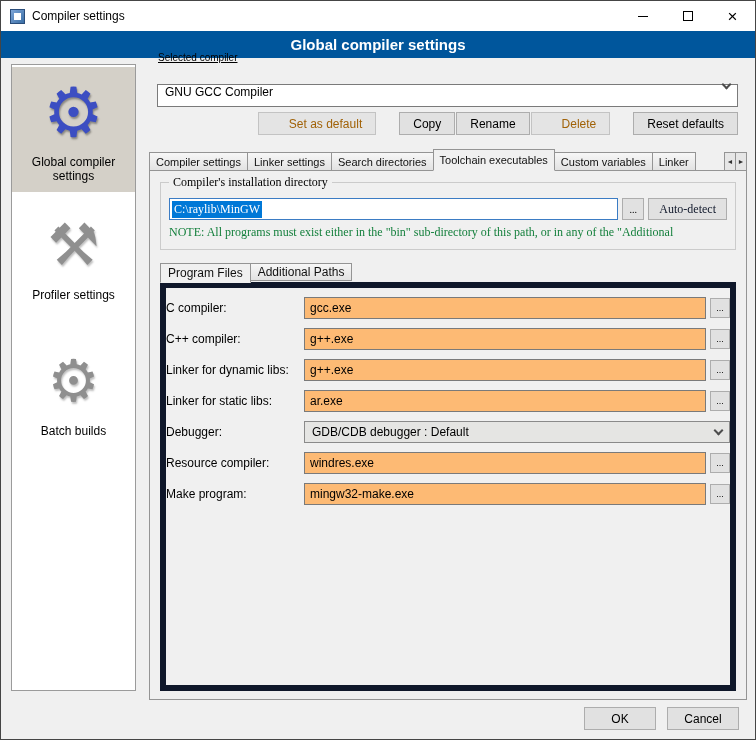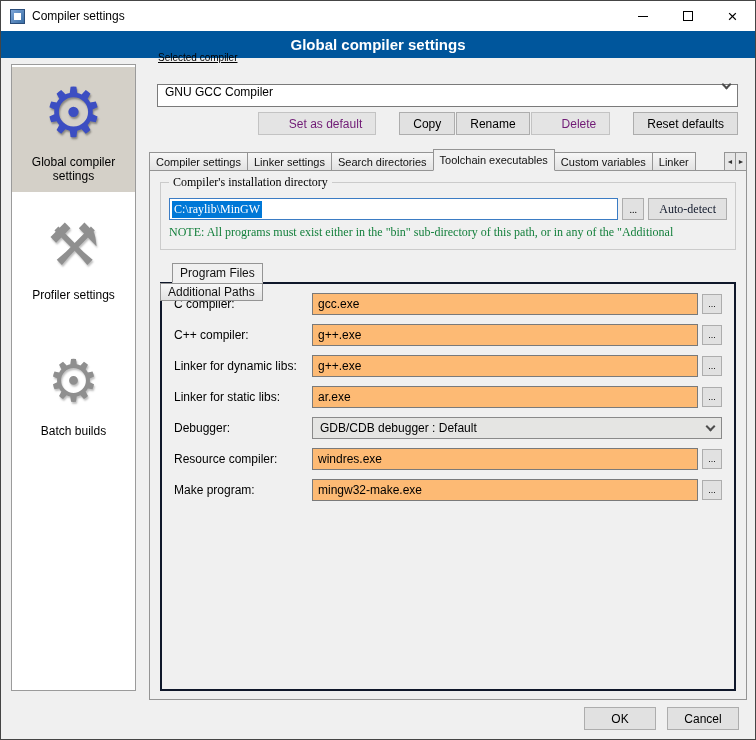"Set as default" .btn.disabled { color: #701a75 -> #a16207 }
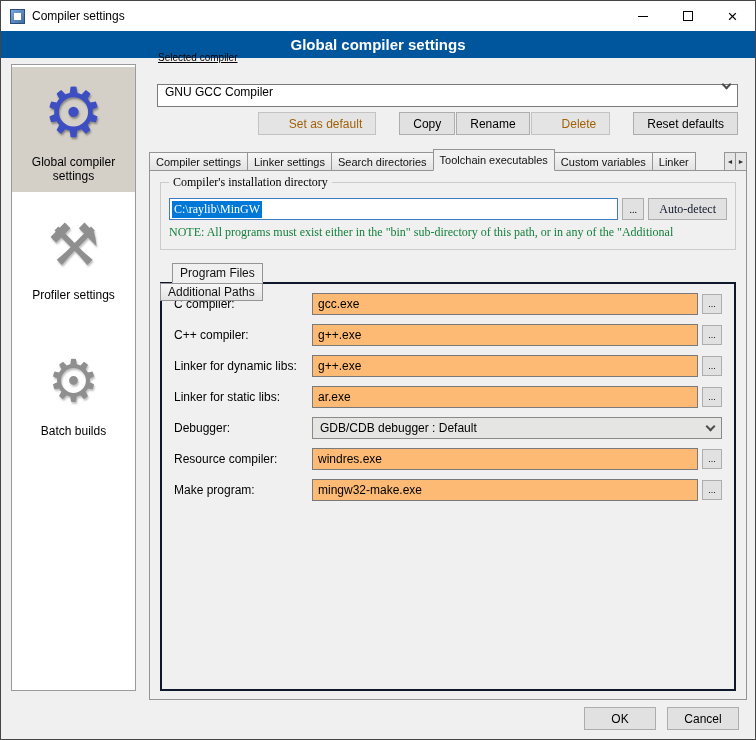"Program Files" .subtabs { align-items: flex-end -> flex-start; flex-direction: column -> none }
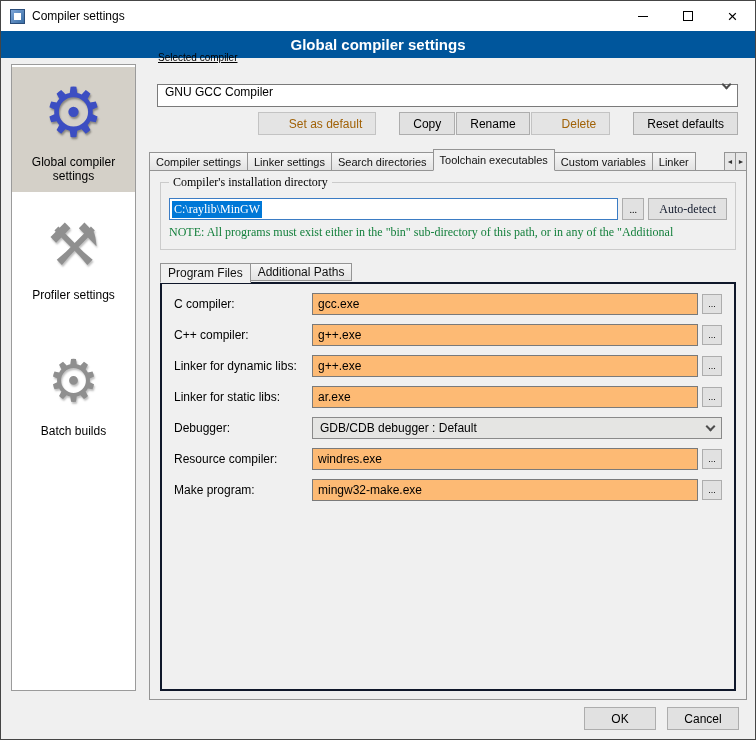"C compiler:" .subpanel { border: 2px solid #0f172a -> 6px solid #0f172a; padding: 9px 12px -> 9px 0 }
